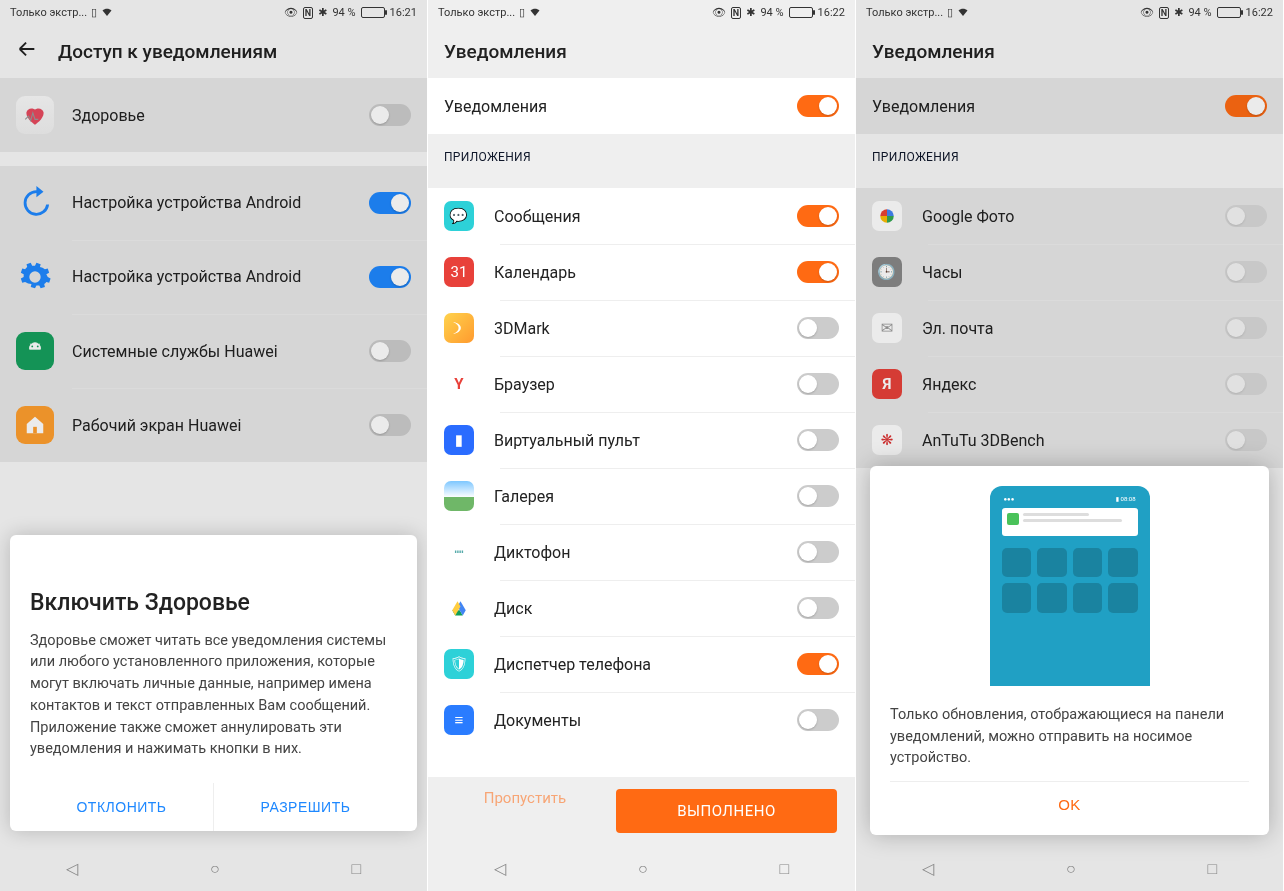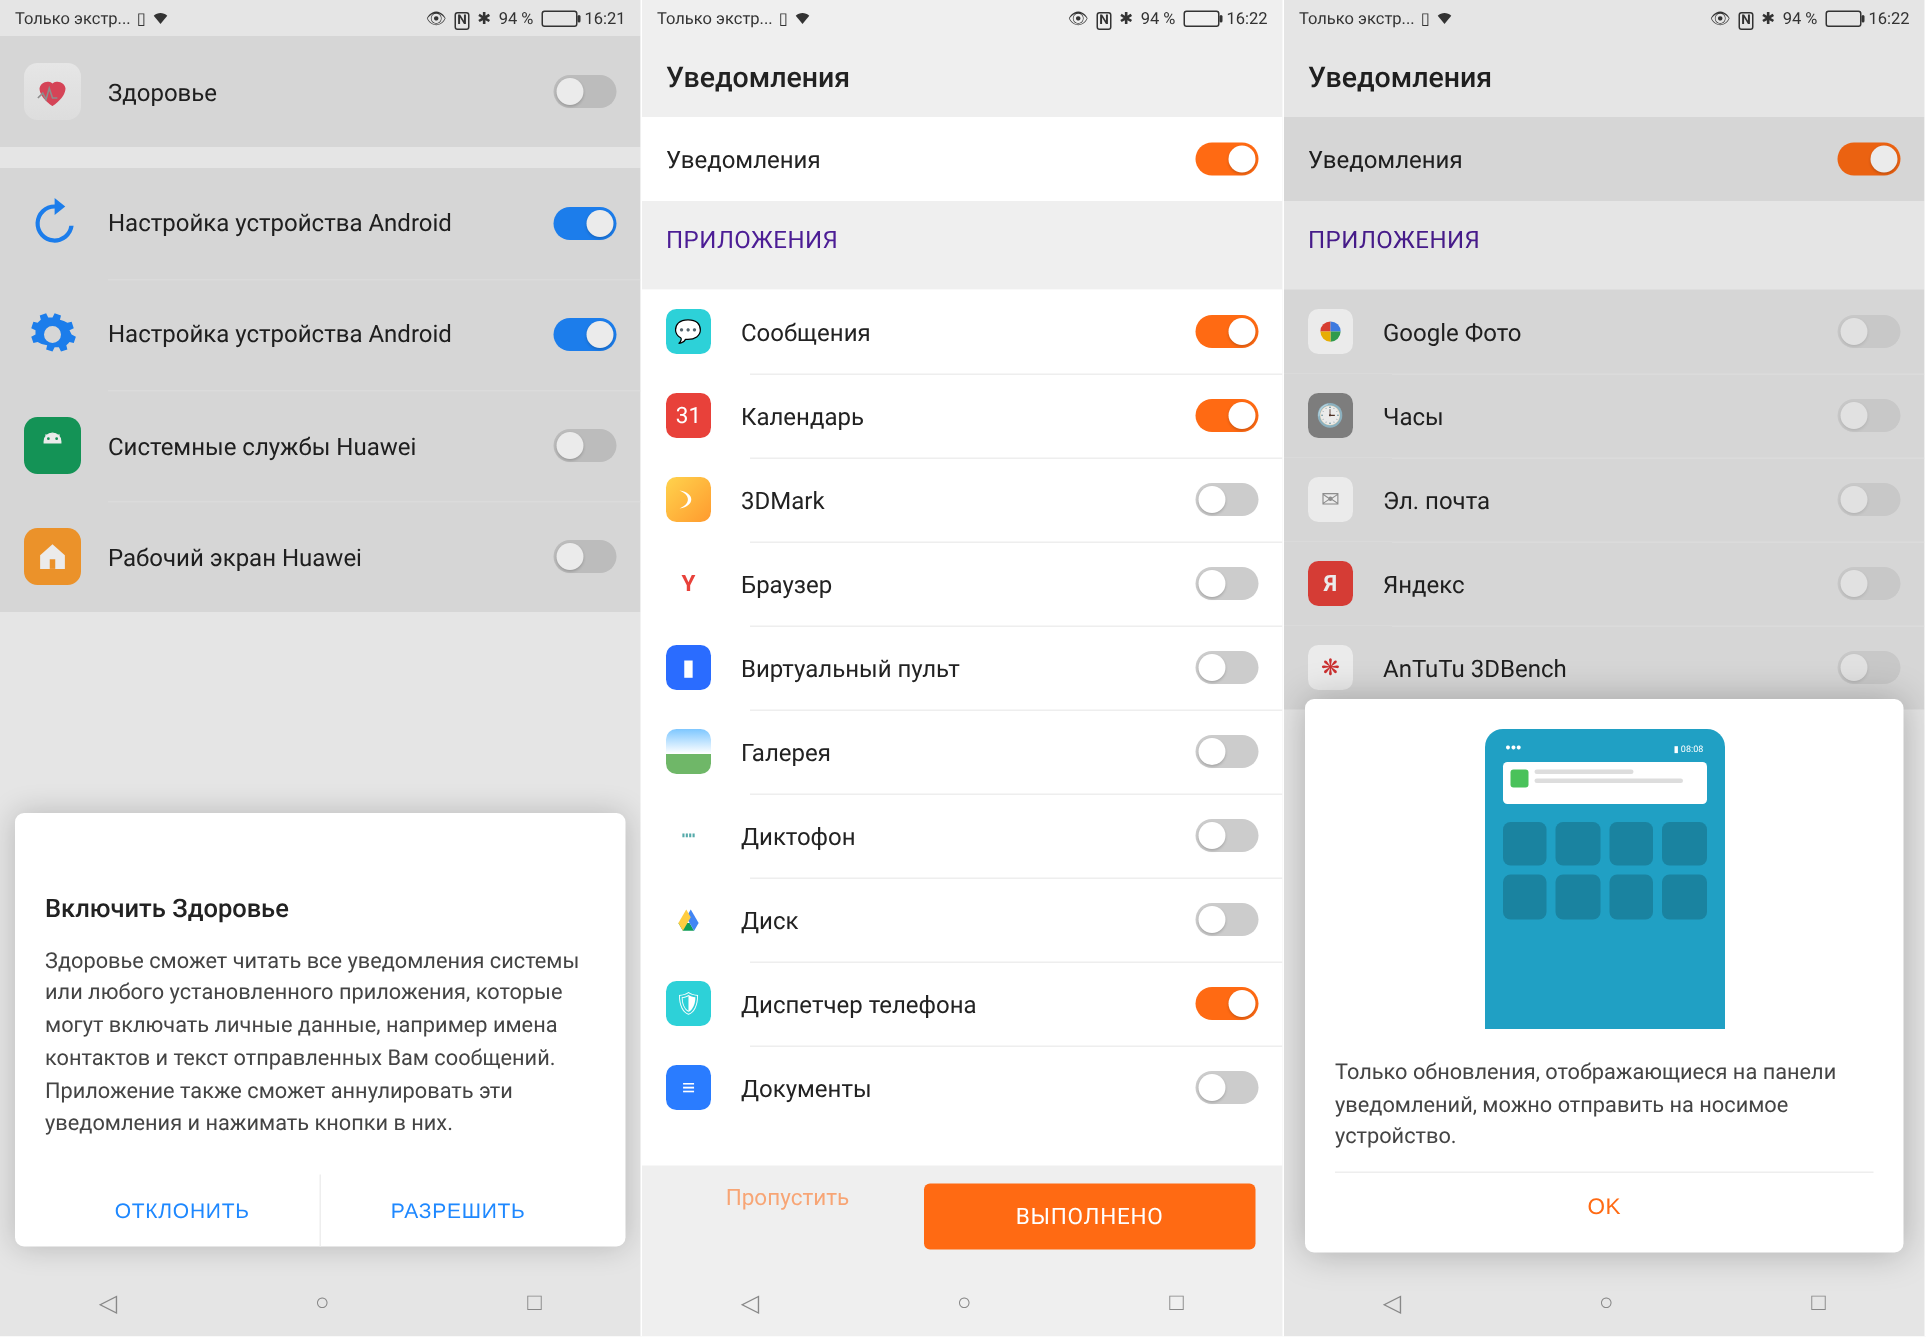"Доступ к уведомлениям" div.header { html: none -> <div> <span> <svg> <path></path> </svg> </span> <span>Доступ к уведомлениям</span> </div> }
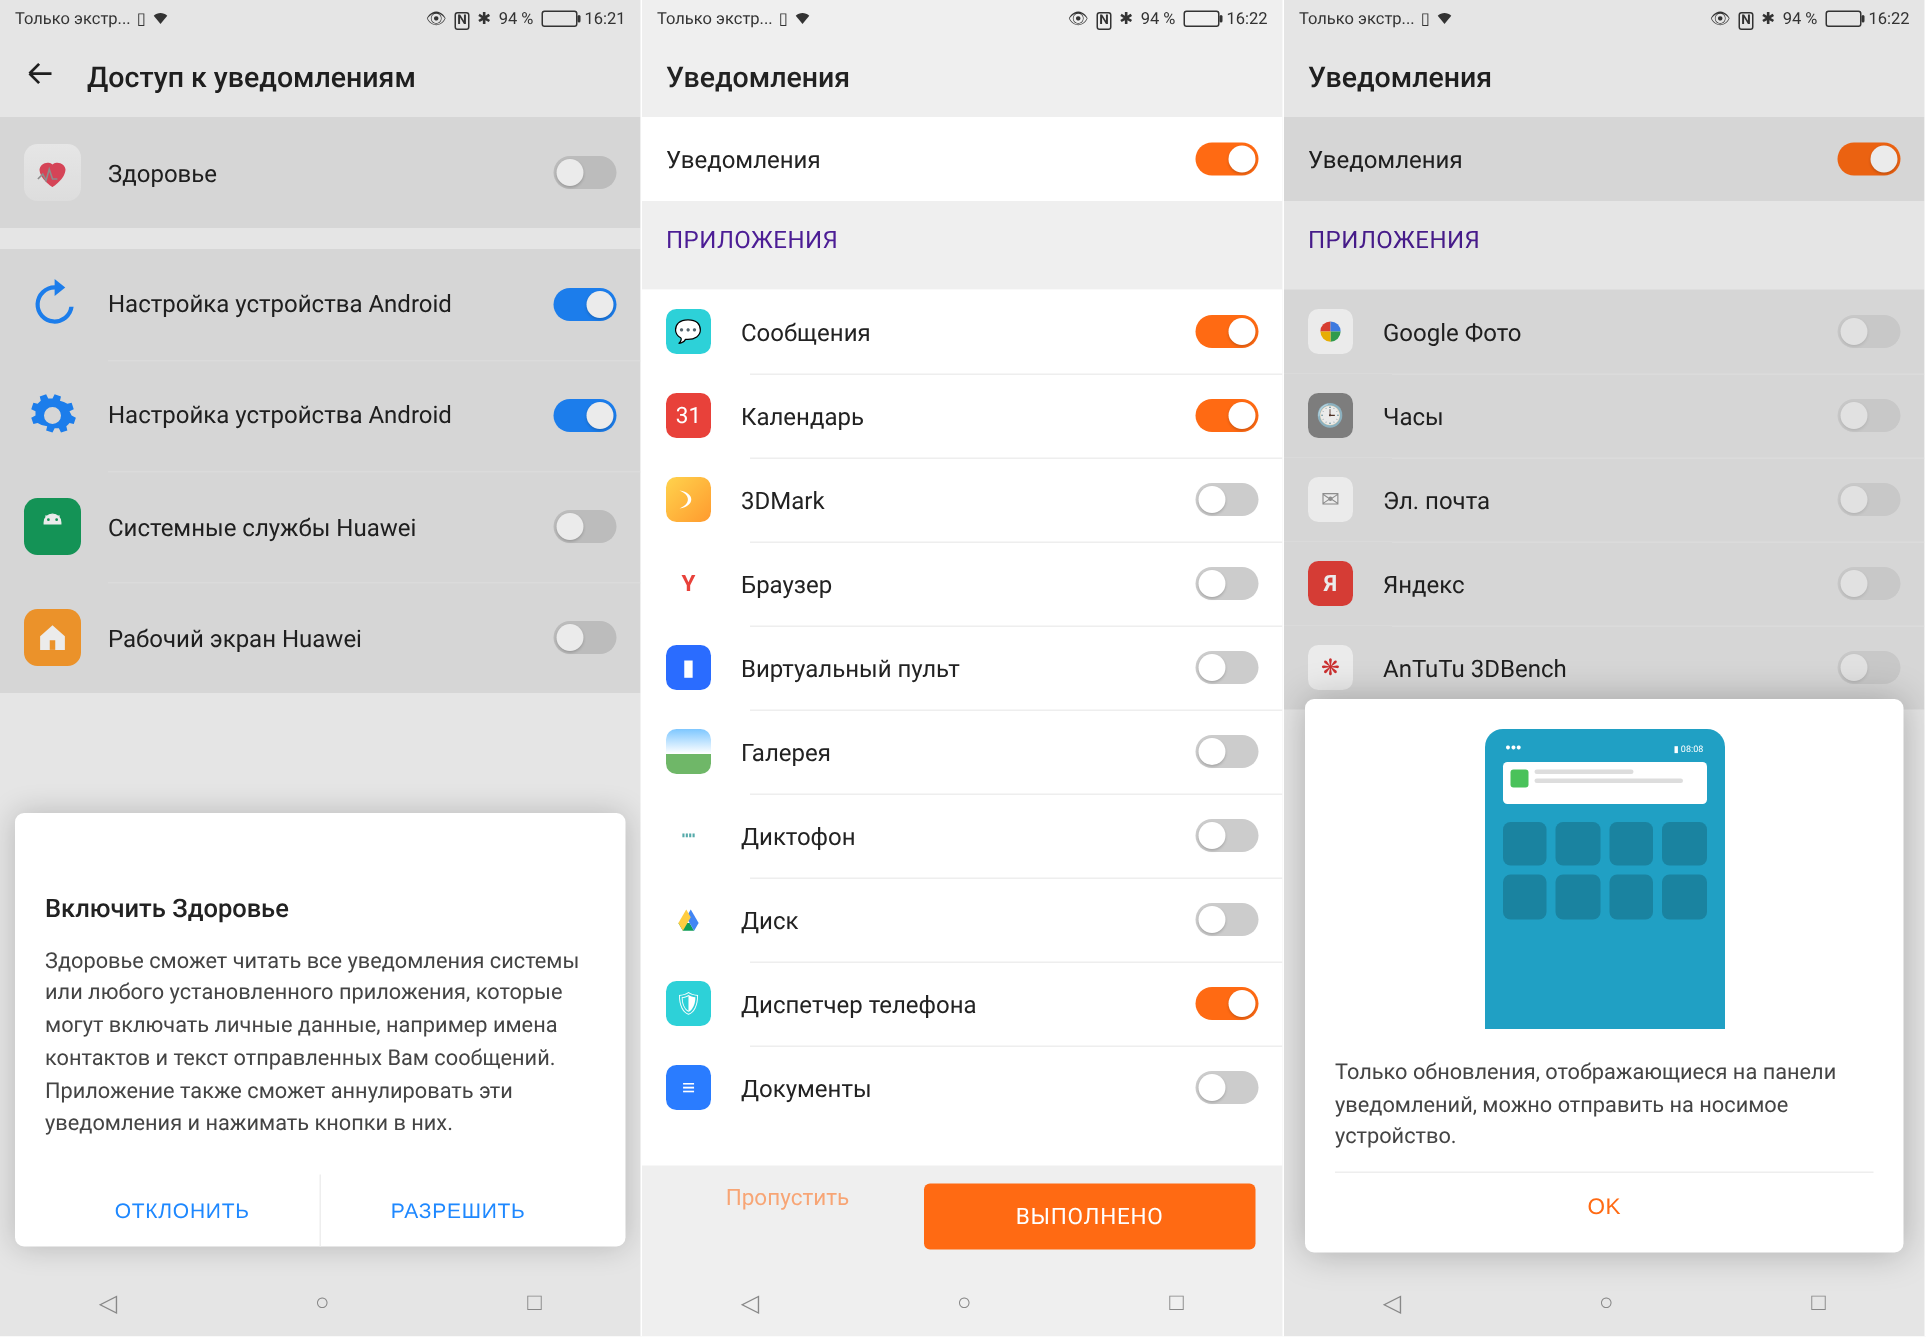"ПРИЛОЖЕНИЯ" .section-head { color: #4c1d95 -> #0f172a; font-size: 16px -> 12px }
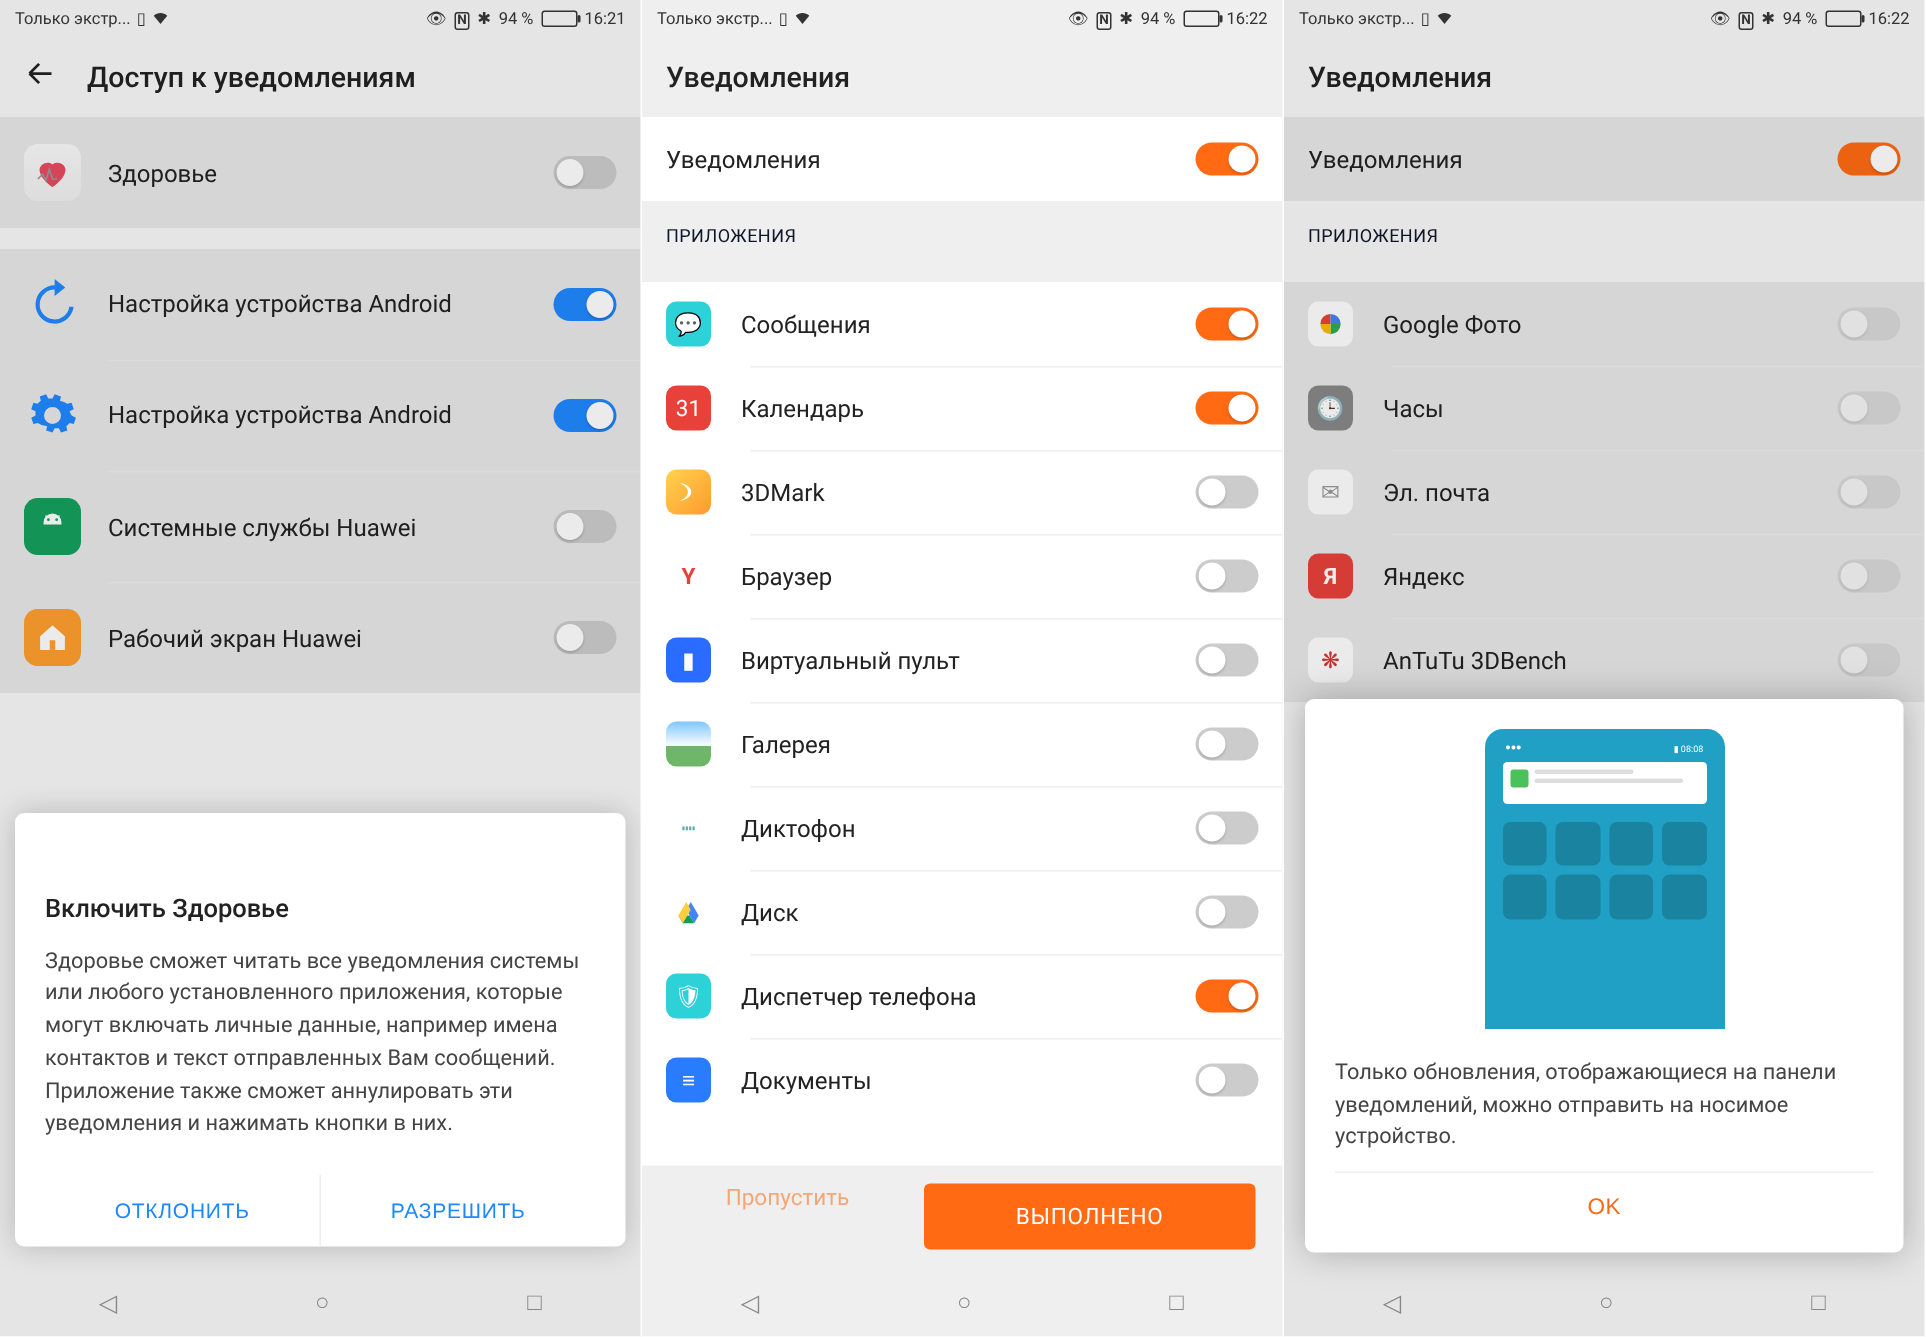"Включить Здоровье" .sheet-title { font-size: 17px -> 23px }
